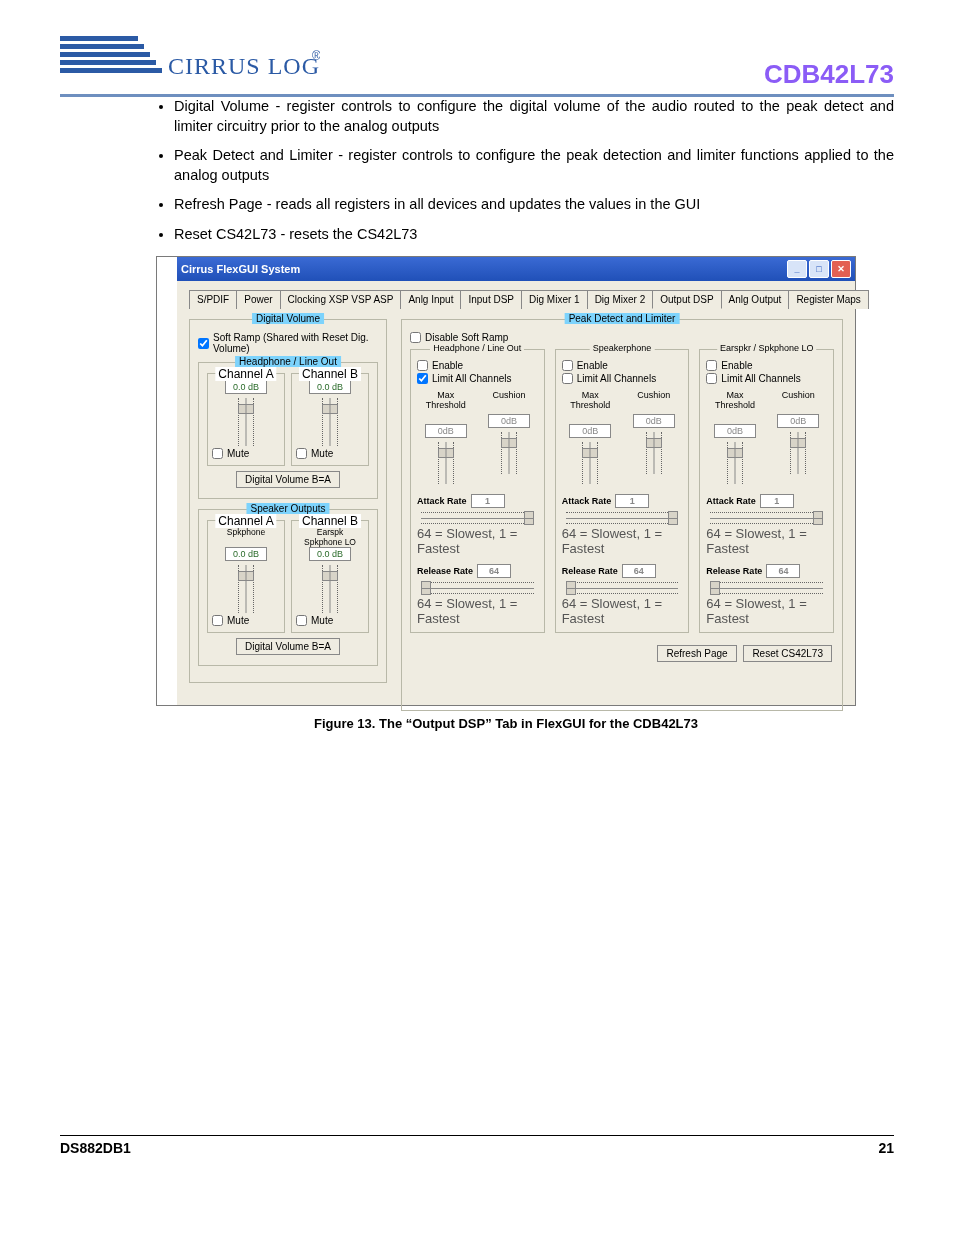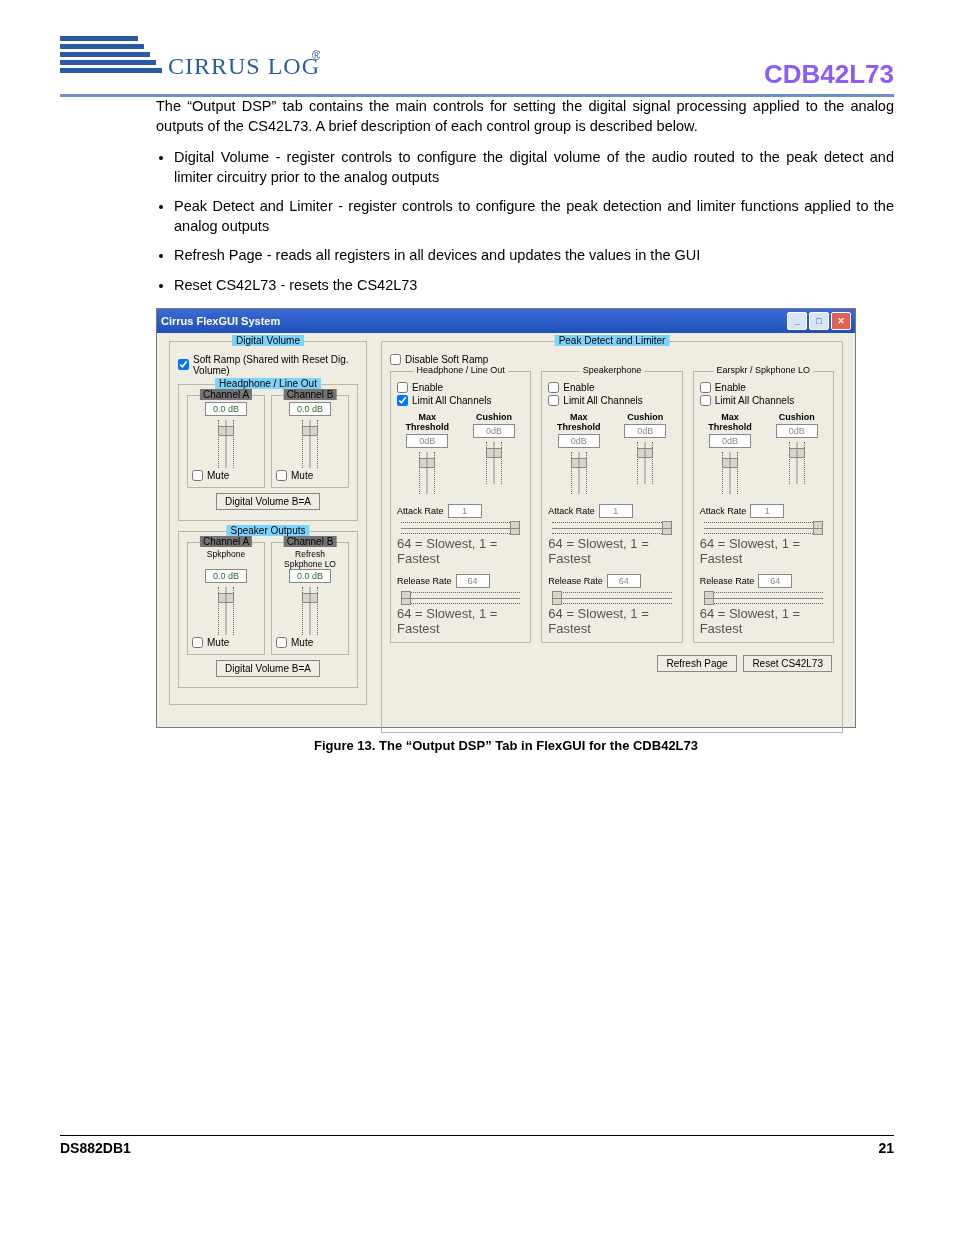"The “Output DSP” tab contains" p.body-text { html: <p>The “Output DSP” tab contains the main controls for setting the digital signal processing applied to the analog outputs of the CS42L73. A brief description of each control group is described below.</p> -> none }
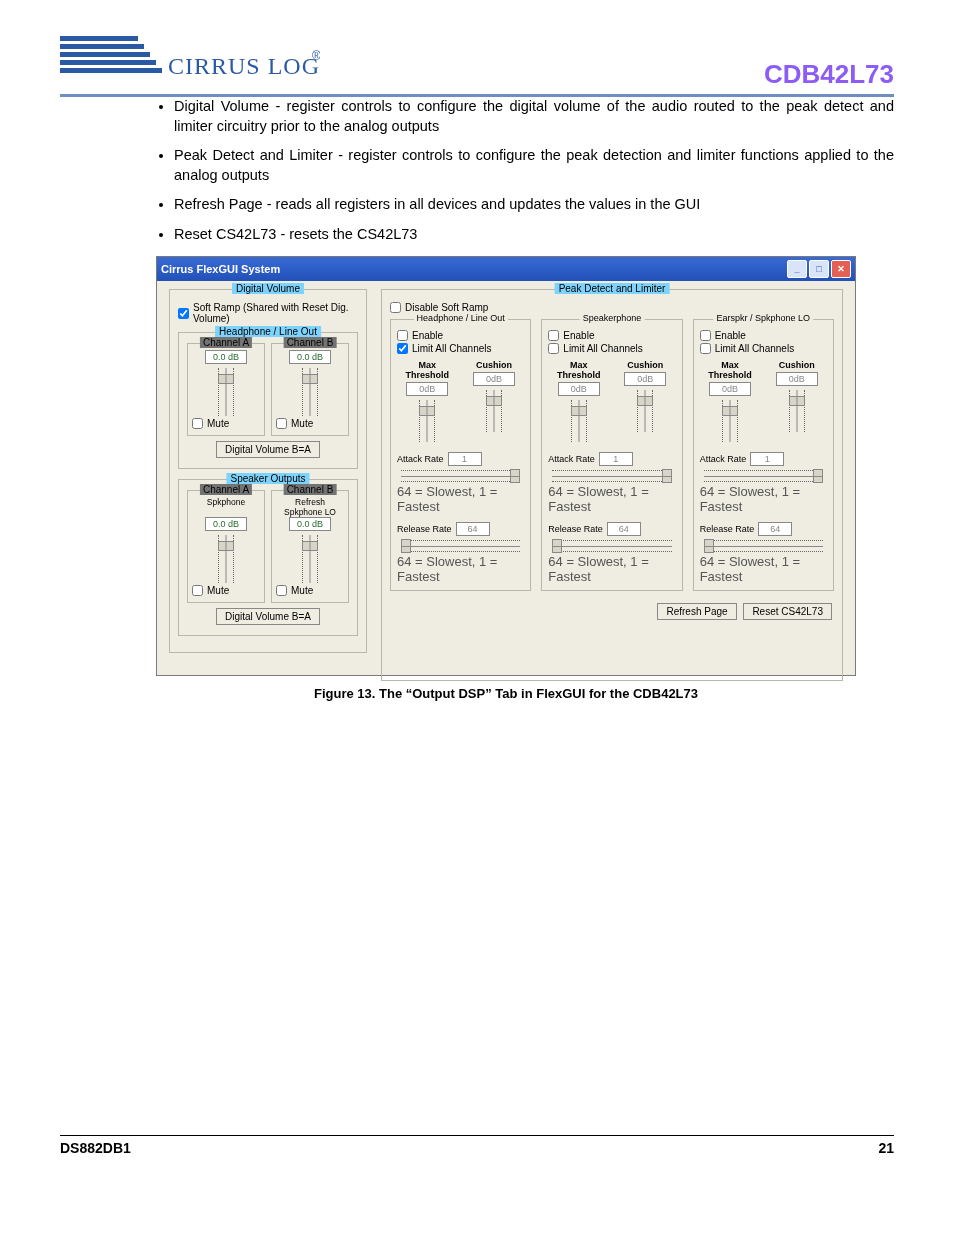"Cirrus FlexGUI System" .win { padding-left: none -> 20px }
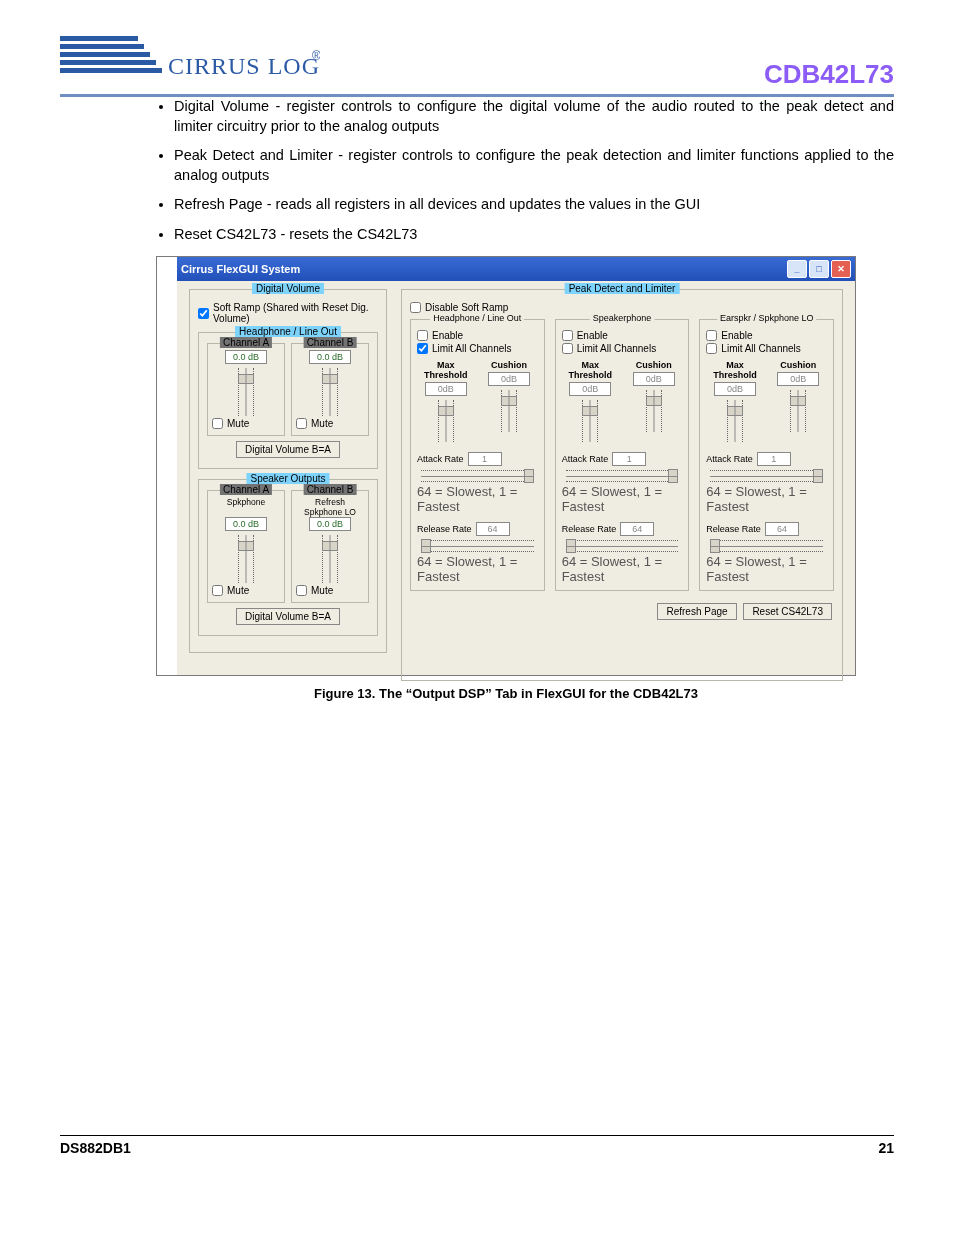"S/PDIF" div.tabstrip { html: none -> <div> <div>S/PDIF</div> <div>Power</div> <div>Clocking XSP VSP ASP</div> <div>Anlg Input</div> <div>Input DSP</div> <div>Dig Mixer 1</div> <div>Dig Mixer 2</div> <div>Output DSP</div> <div>Anlg Output</div> <div>Register Maps</div> </div> }
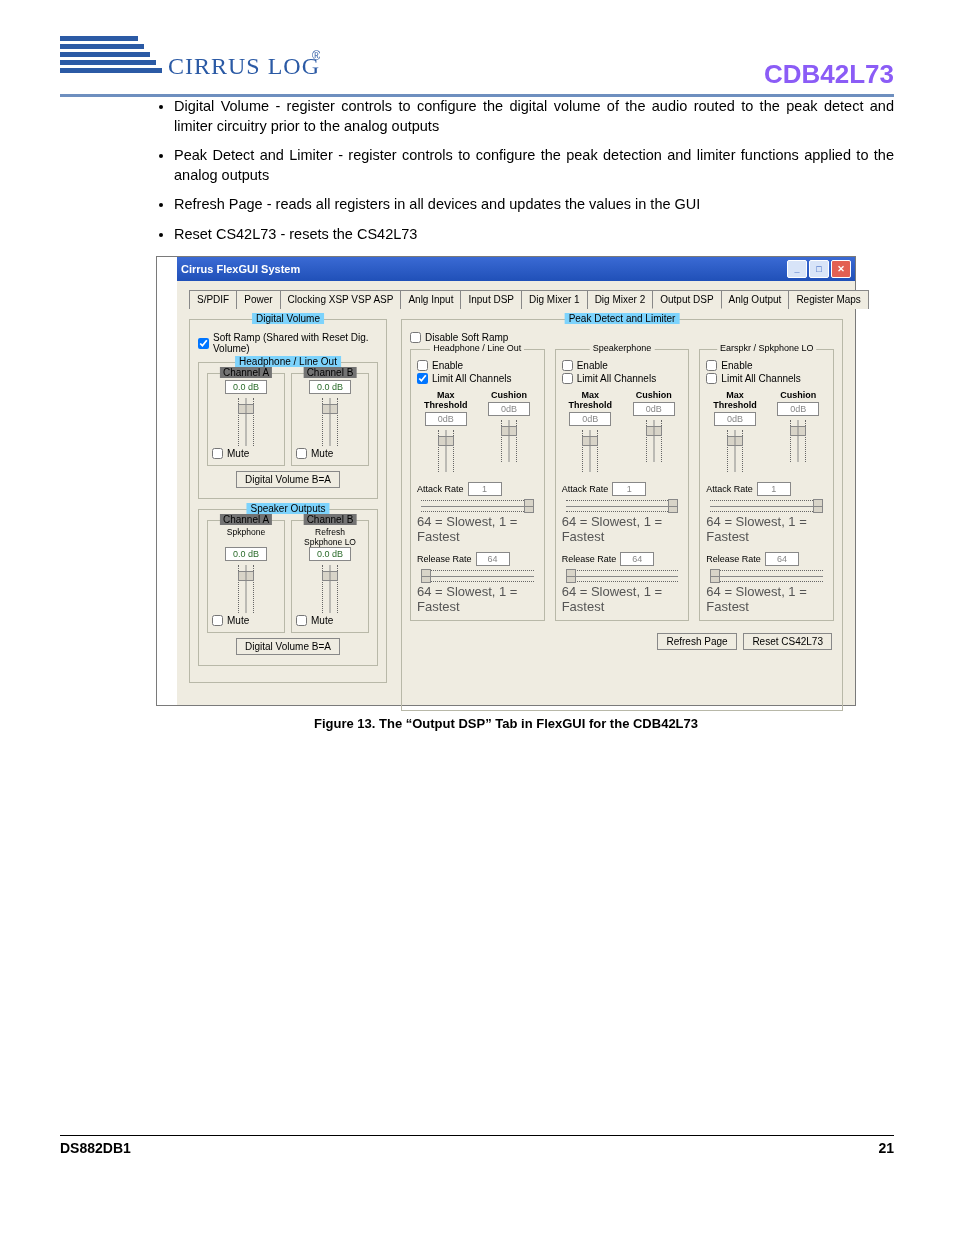"Channel A" .chan-box .legend { background: #737373 -> #ffffff; font-size: 10px -> 12px }
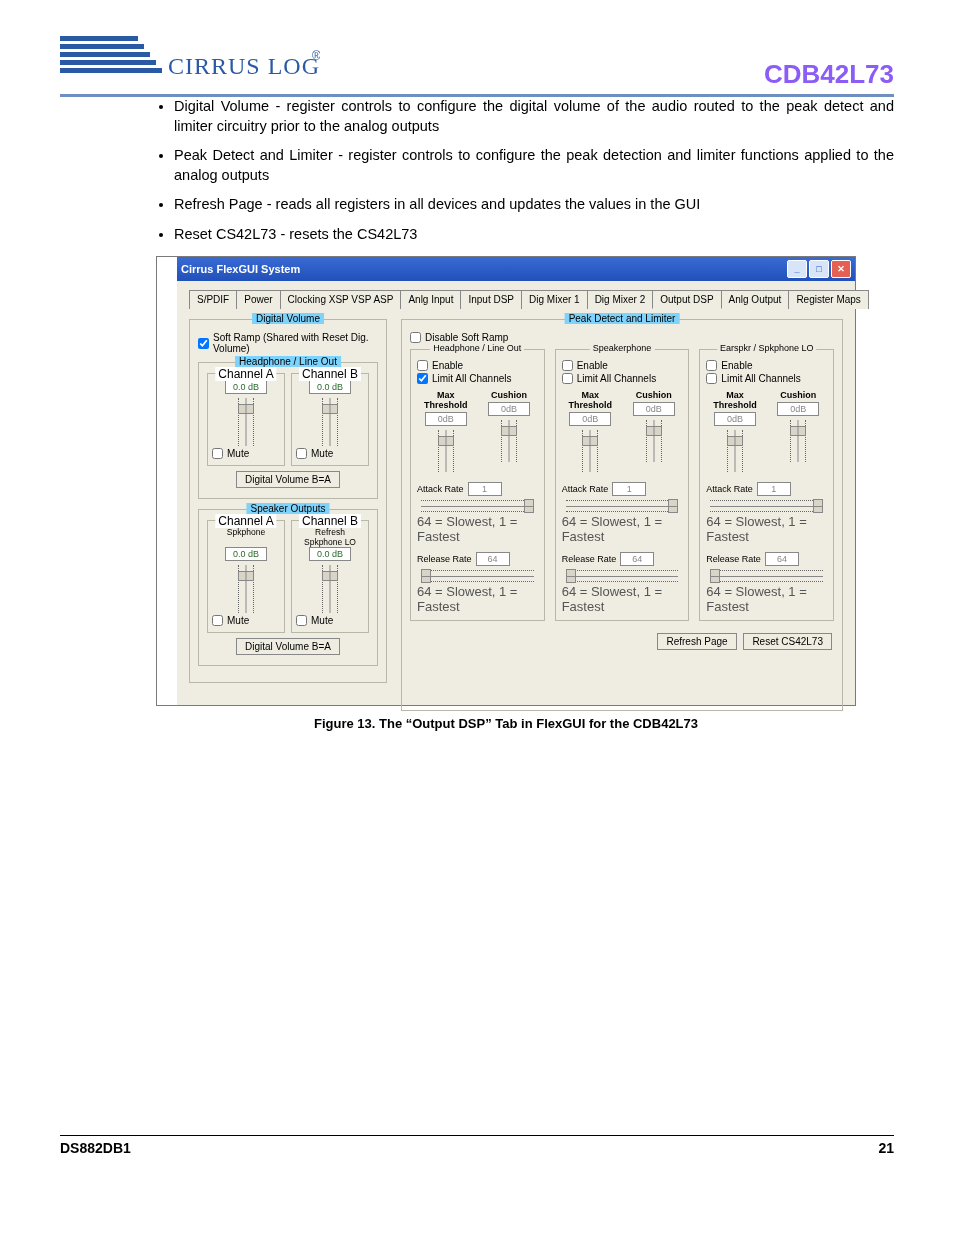"Max Threshold" .pd-label { font-weight: bold -> none; margin-bottom: 2px -> 14px }
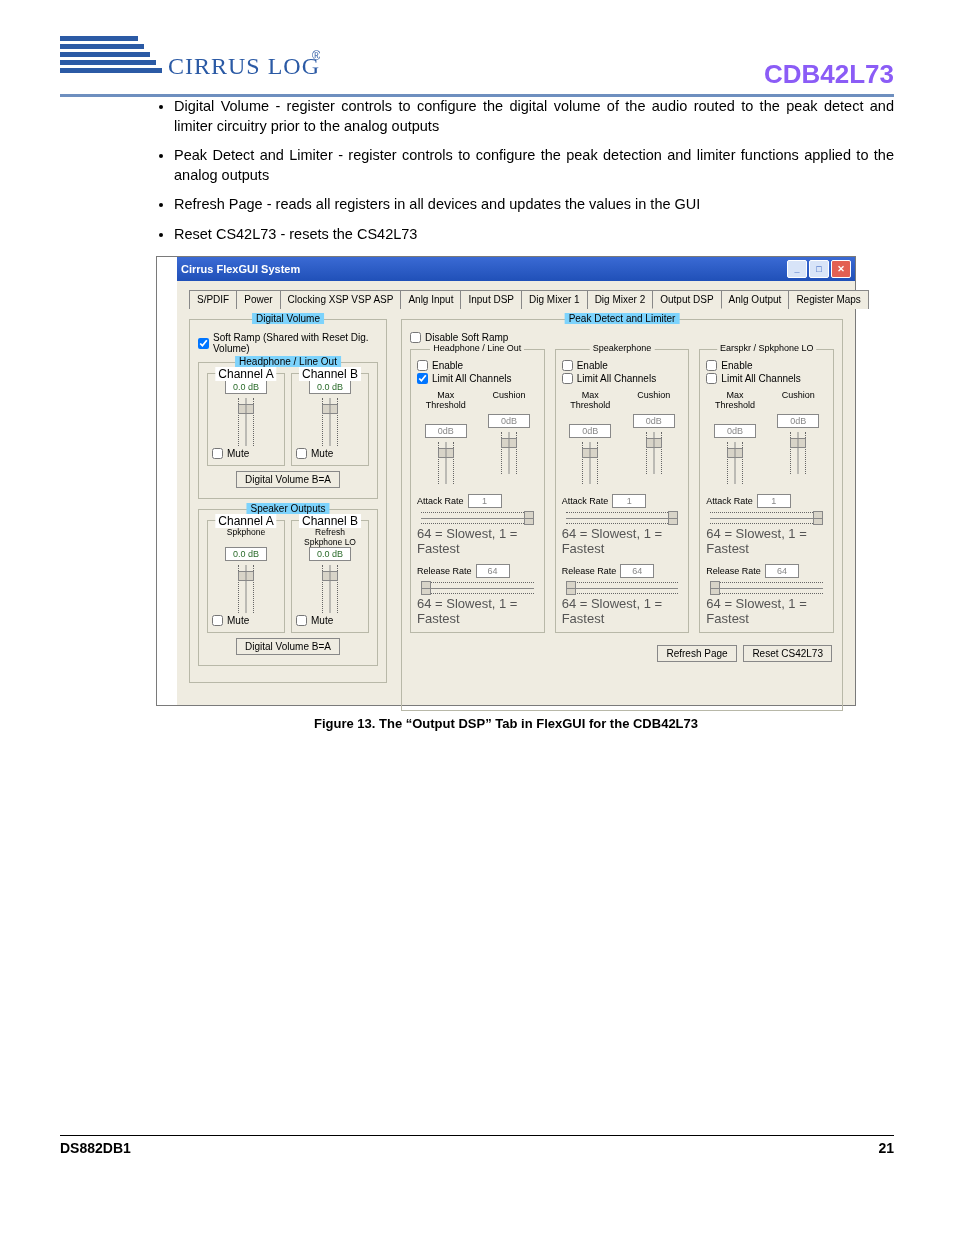"Attack Rate" .rate-row { font-weight: none -> bold }
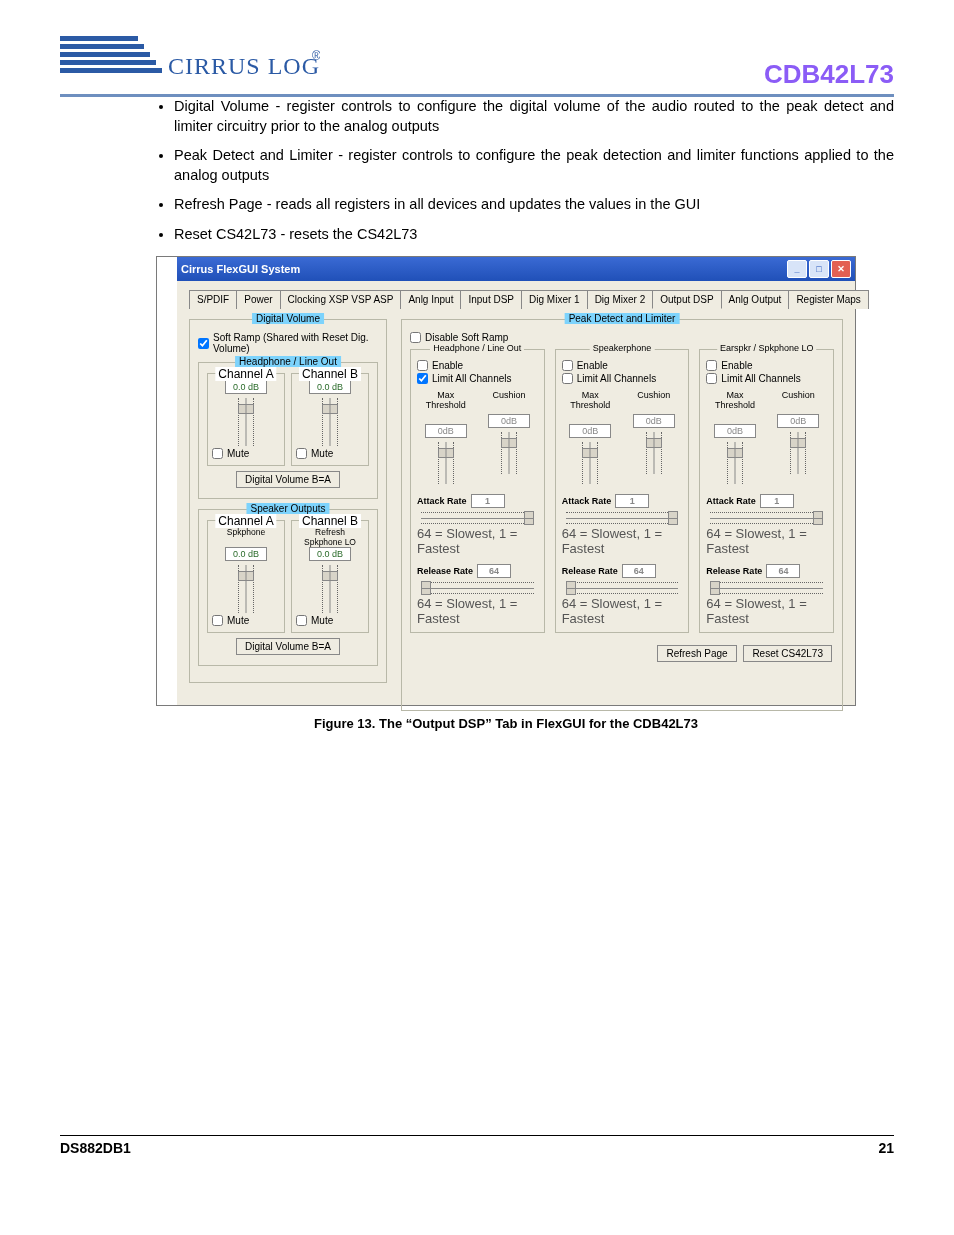"Refresh" div { text: Refresh -> Earspk }
